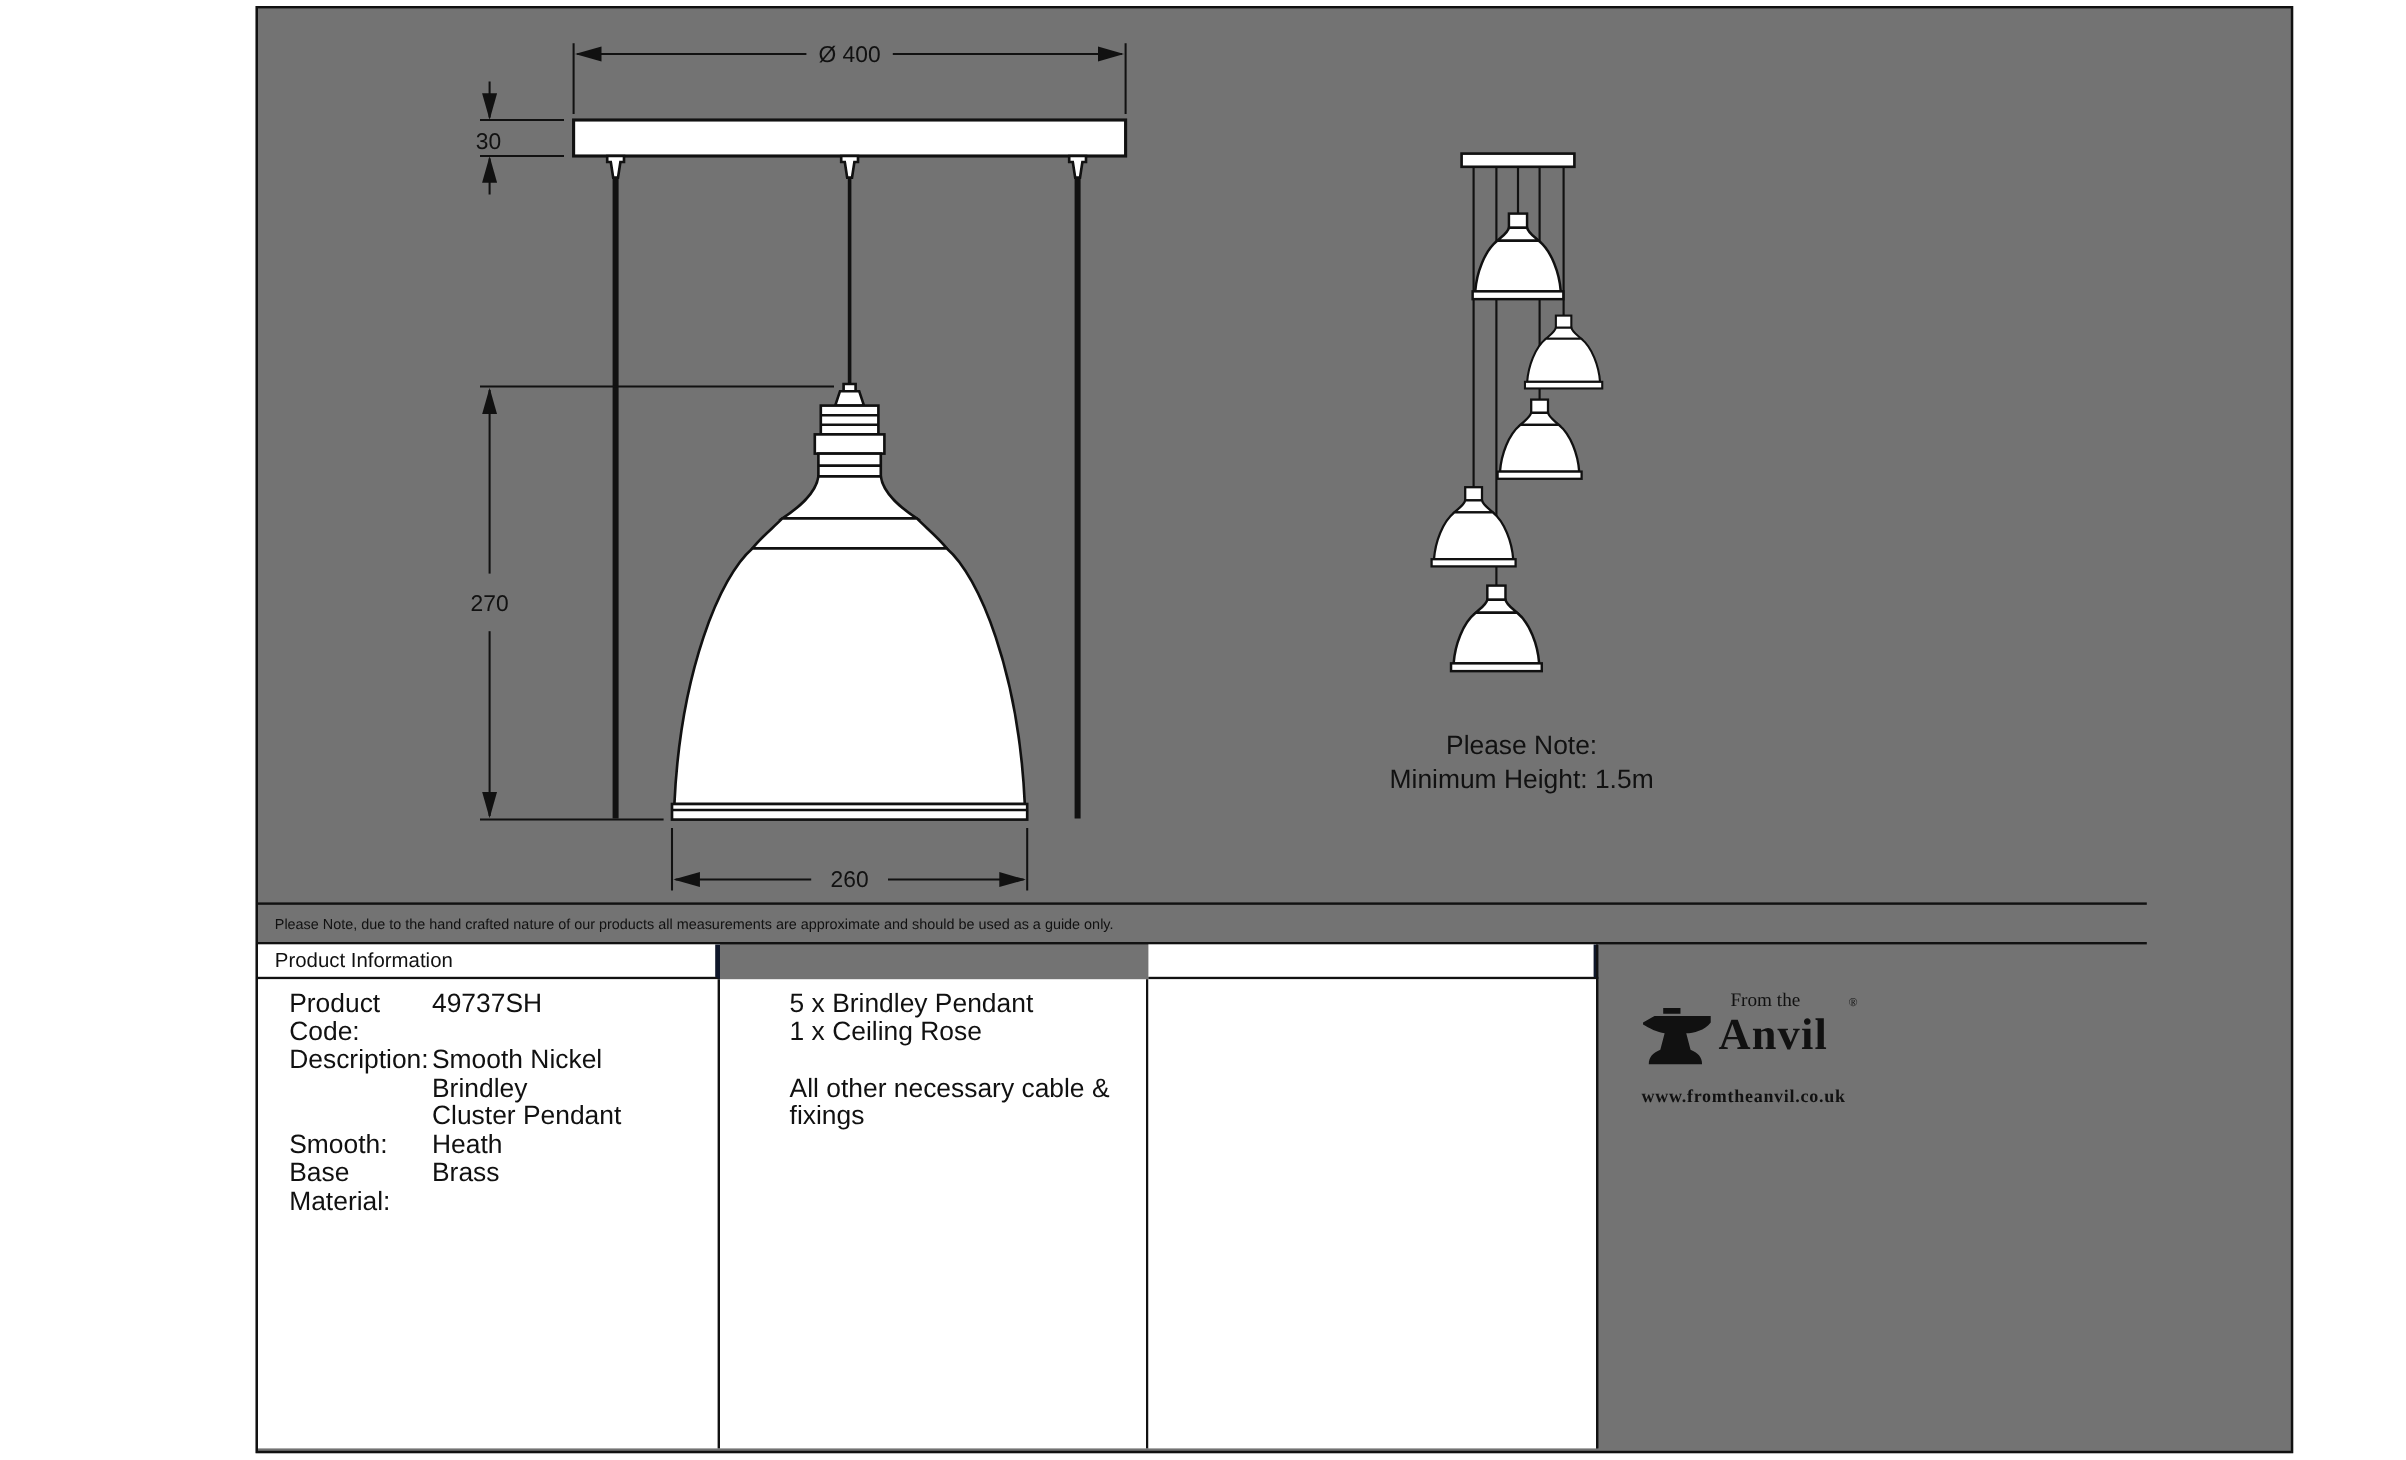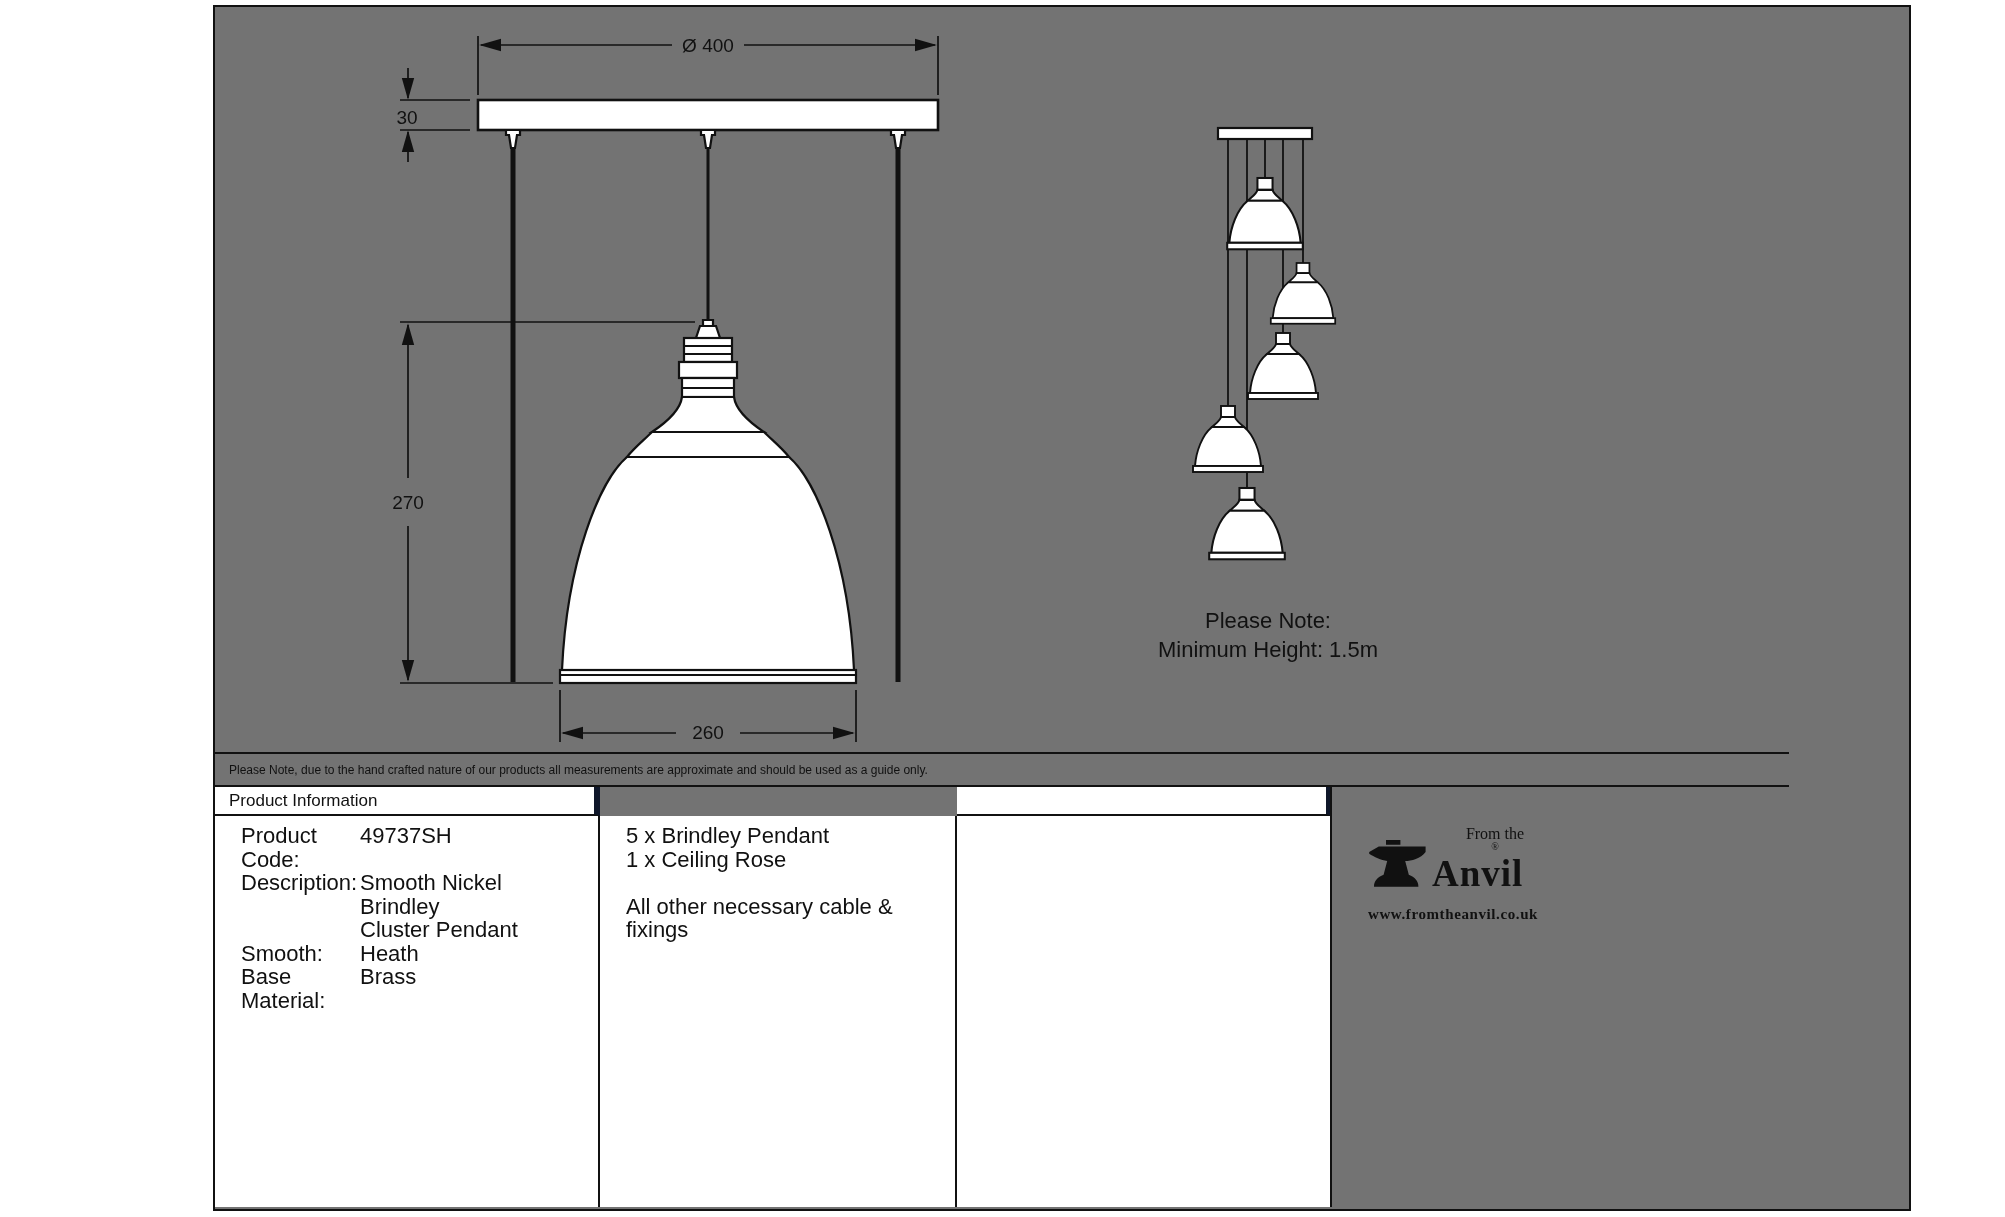"Product Information" .hcell { border-right: 6px solid #0f172a -> 4px solid #0f172a }
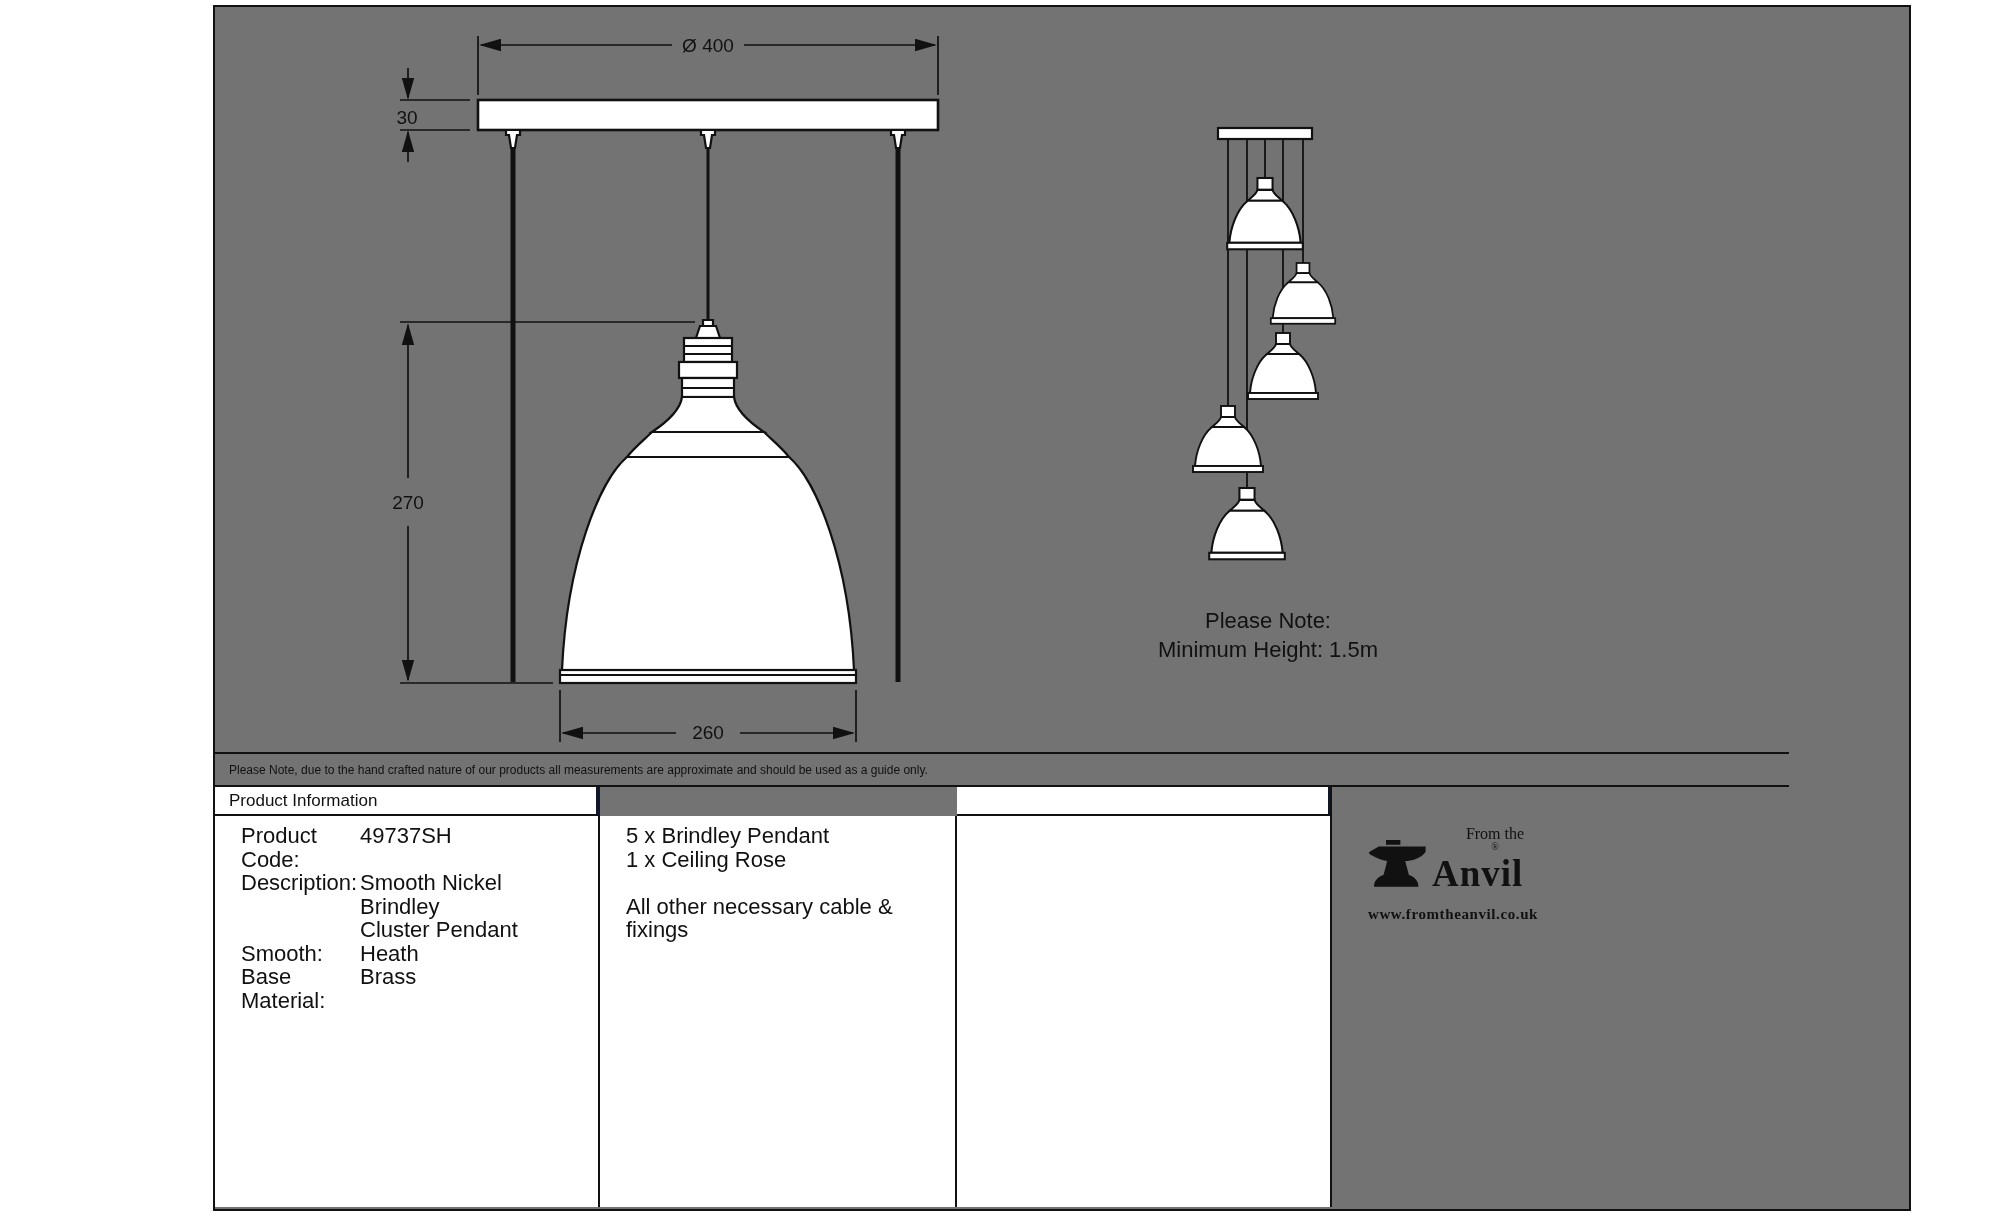"5 x Brindley Pendant" .pack-lines > div { margin-left: none -> 32px }
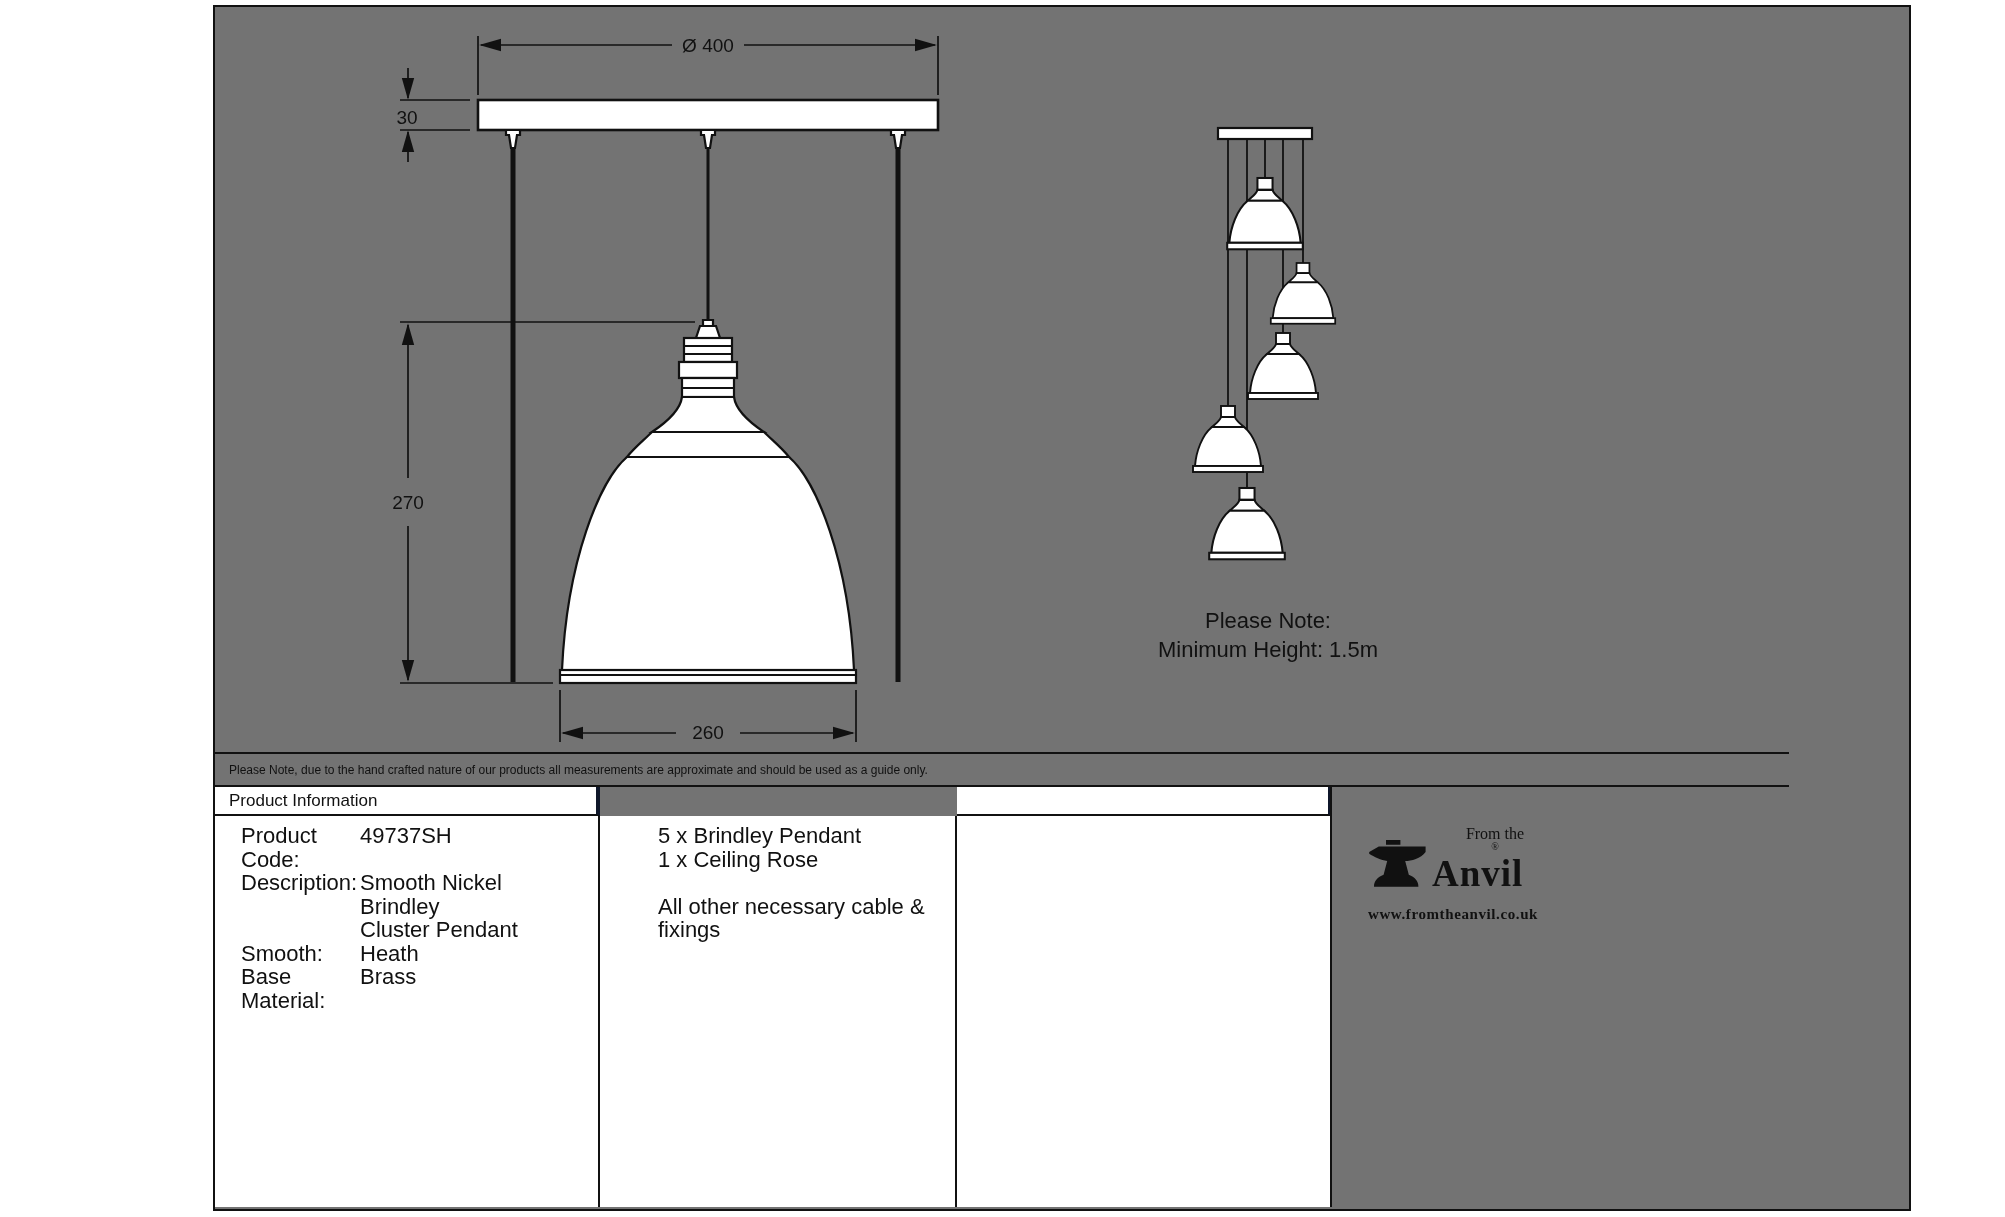"From the" .from-the { align-items: center -> flex-end; flex-direction: column -> none }
